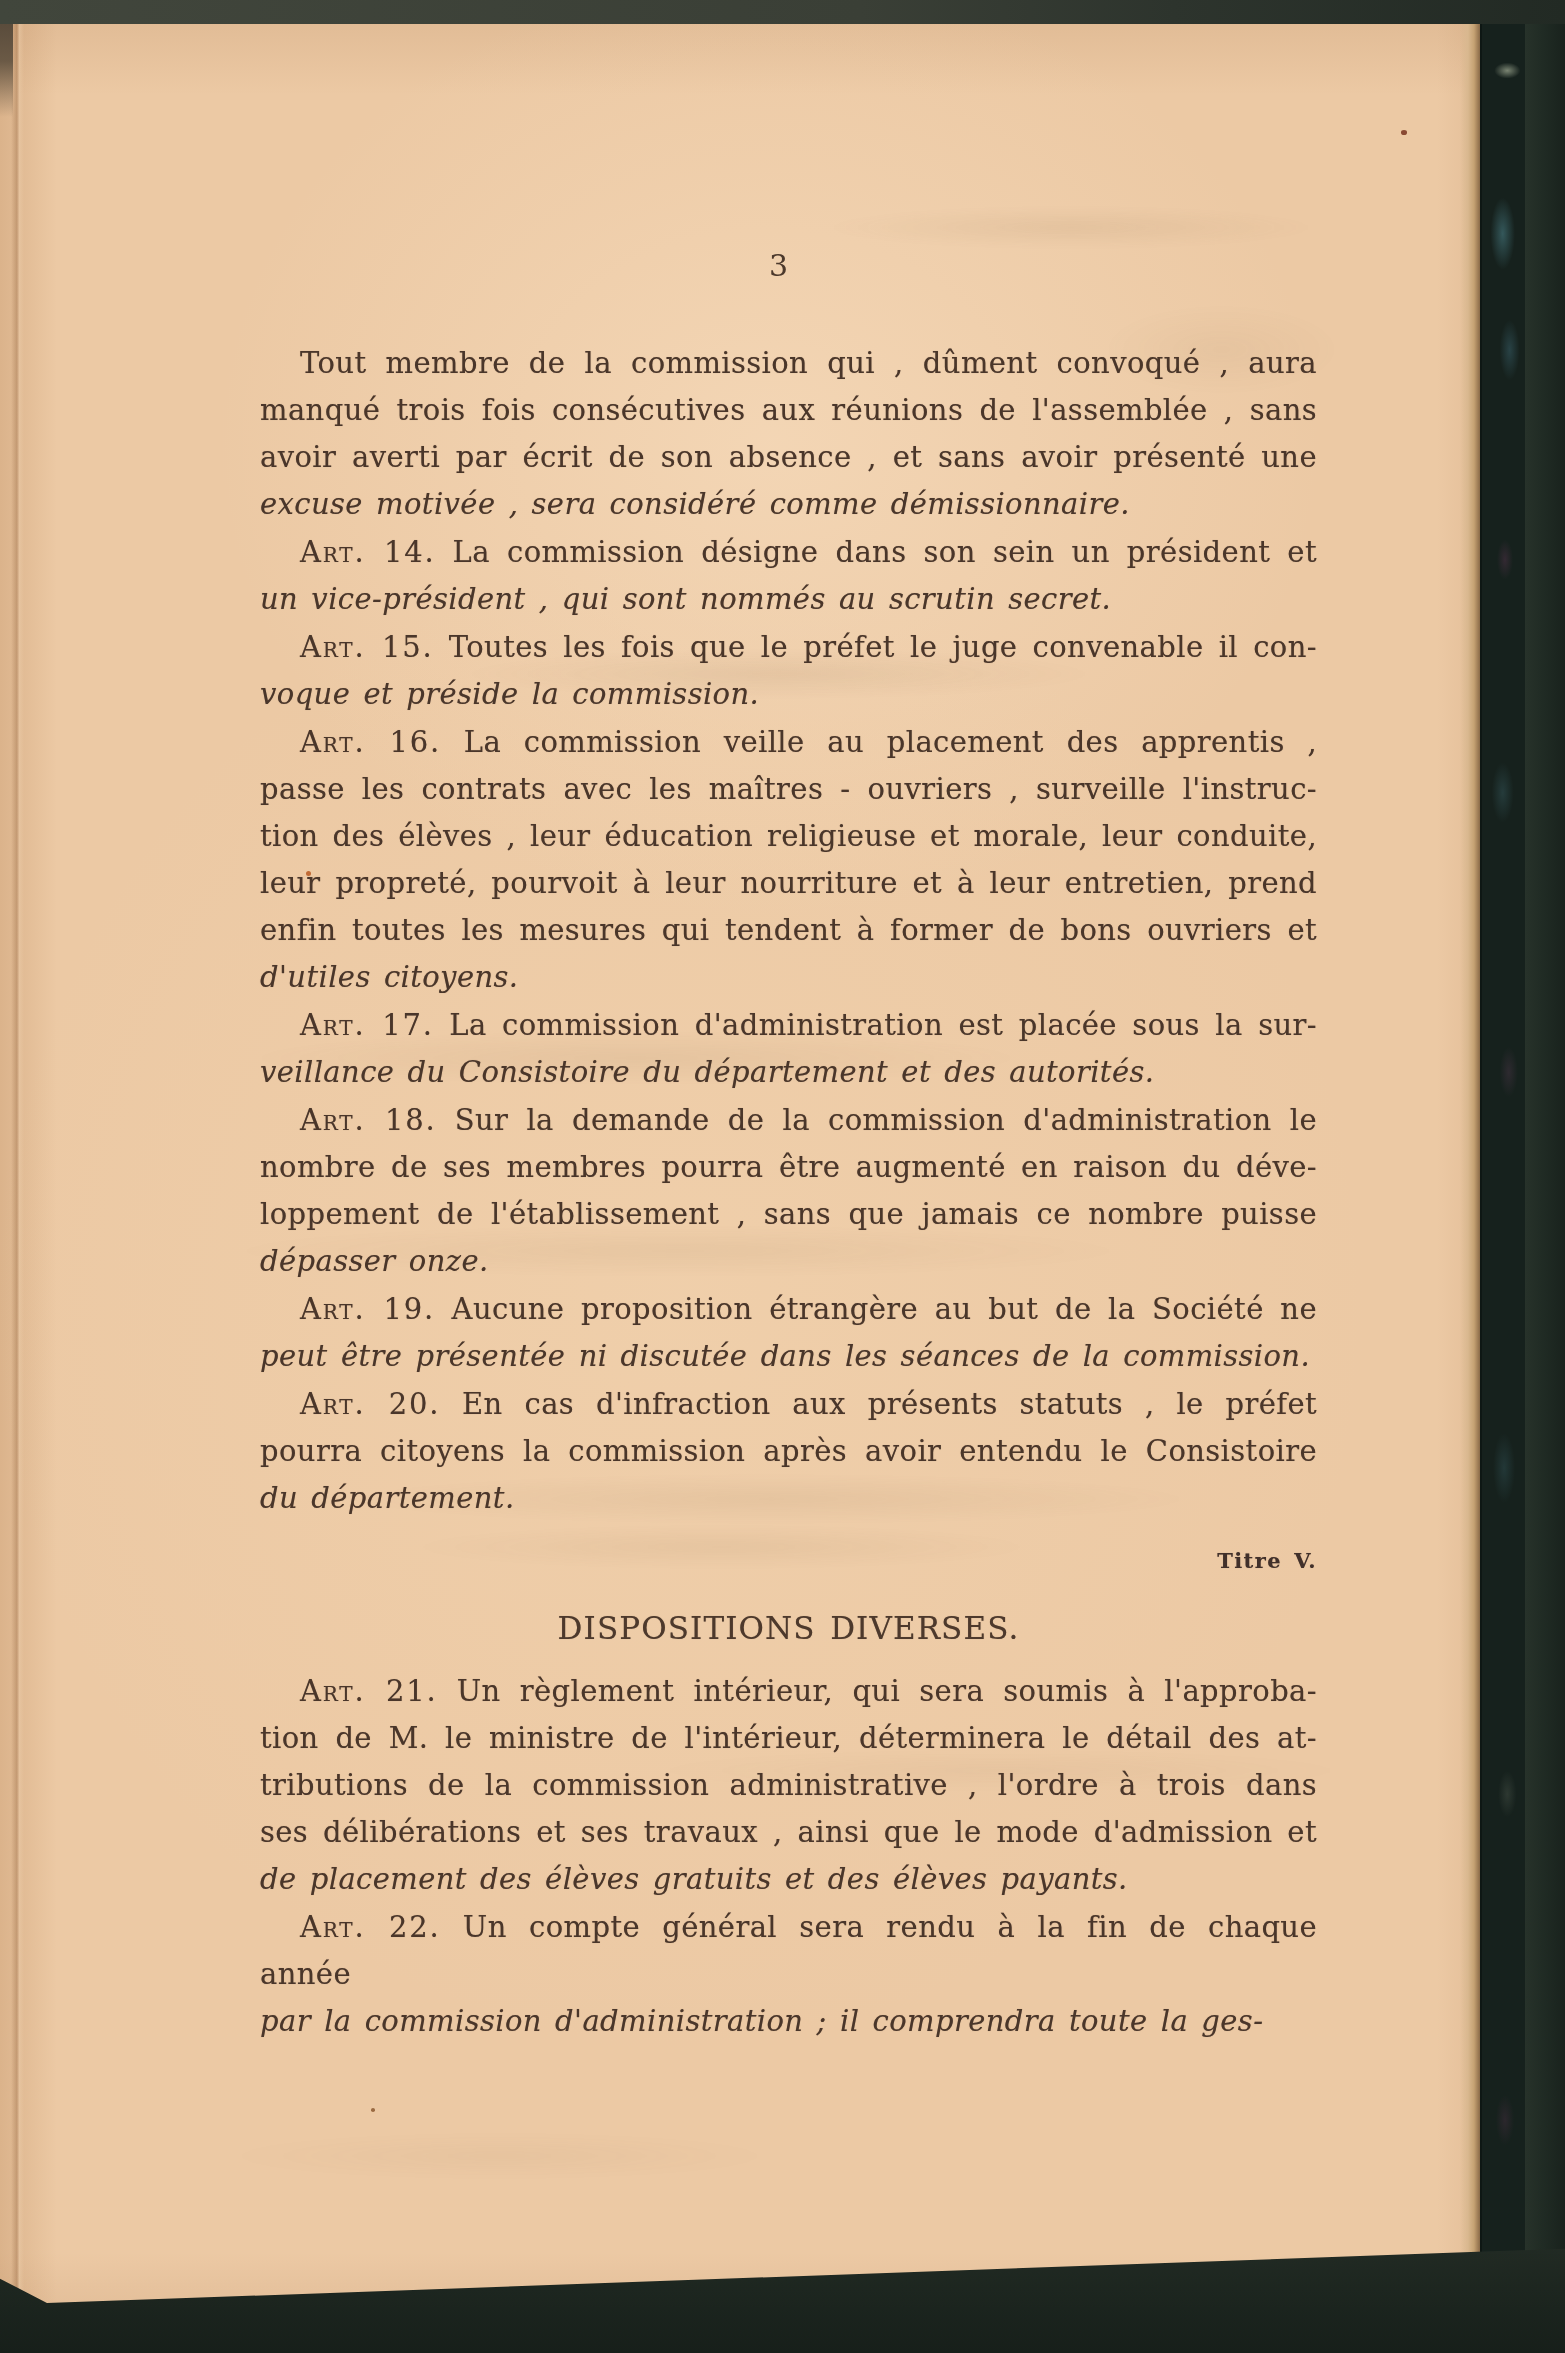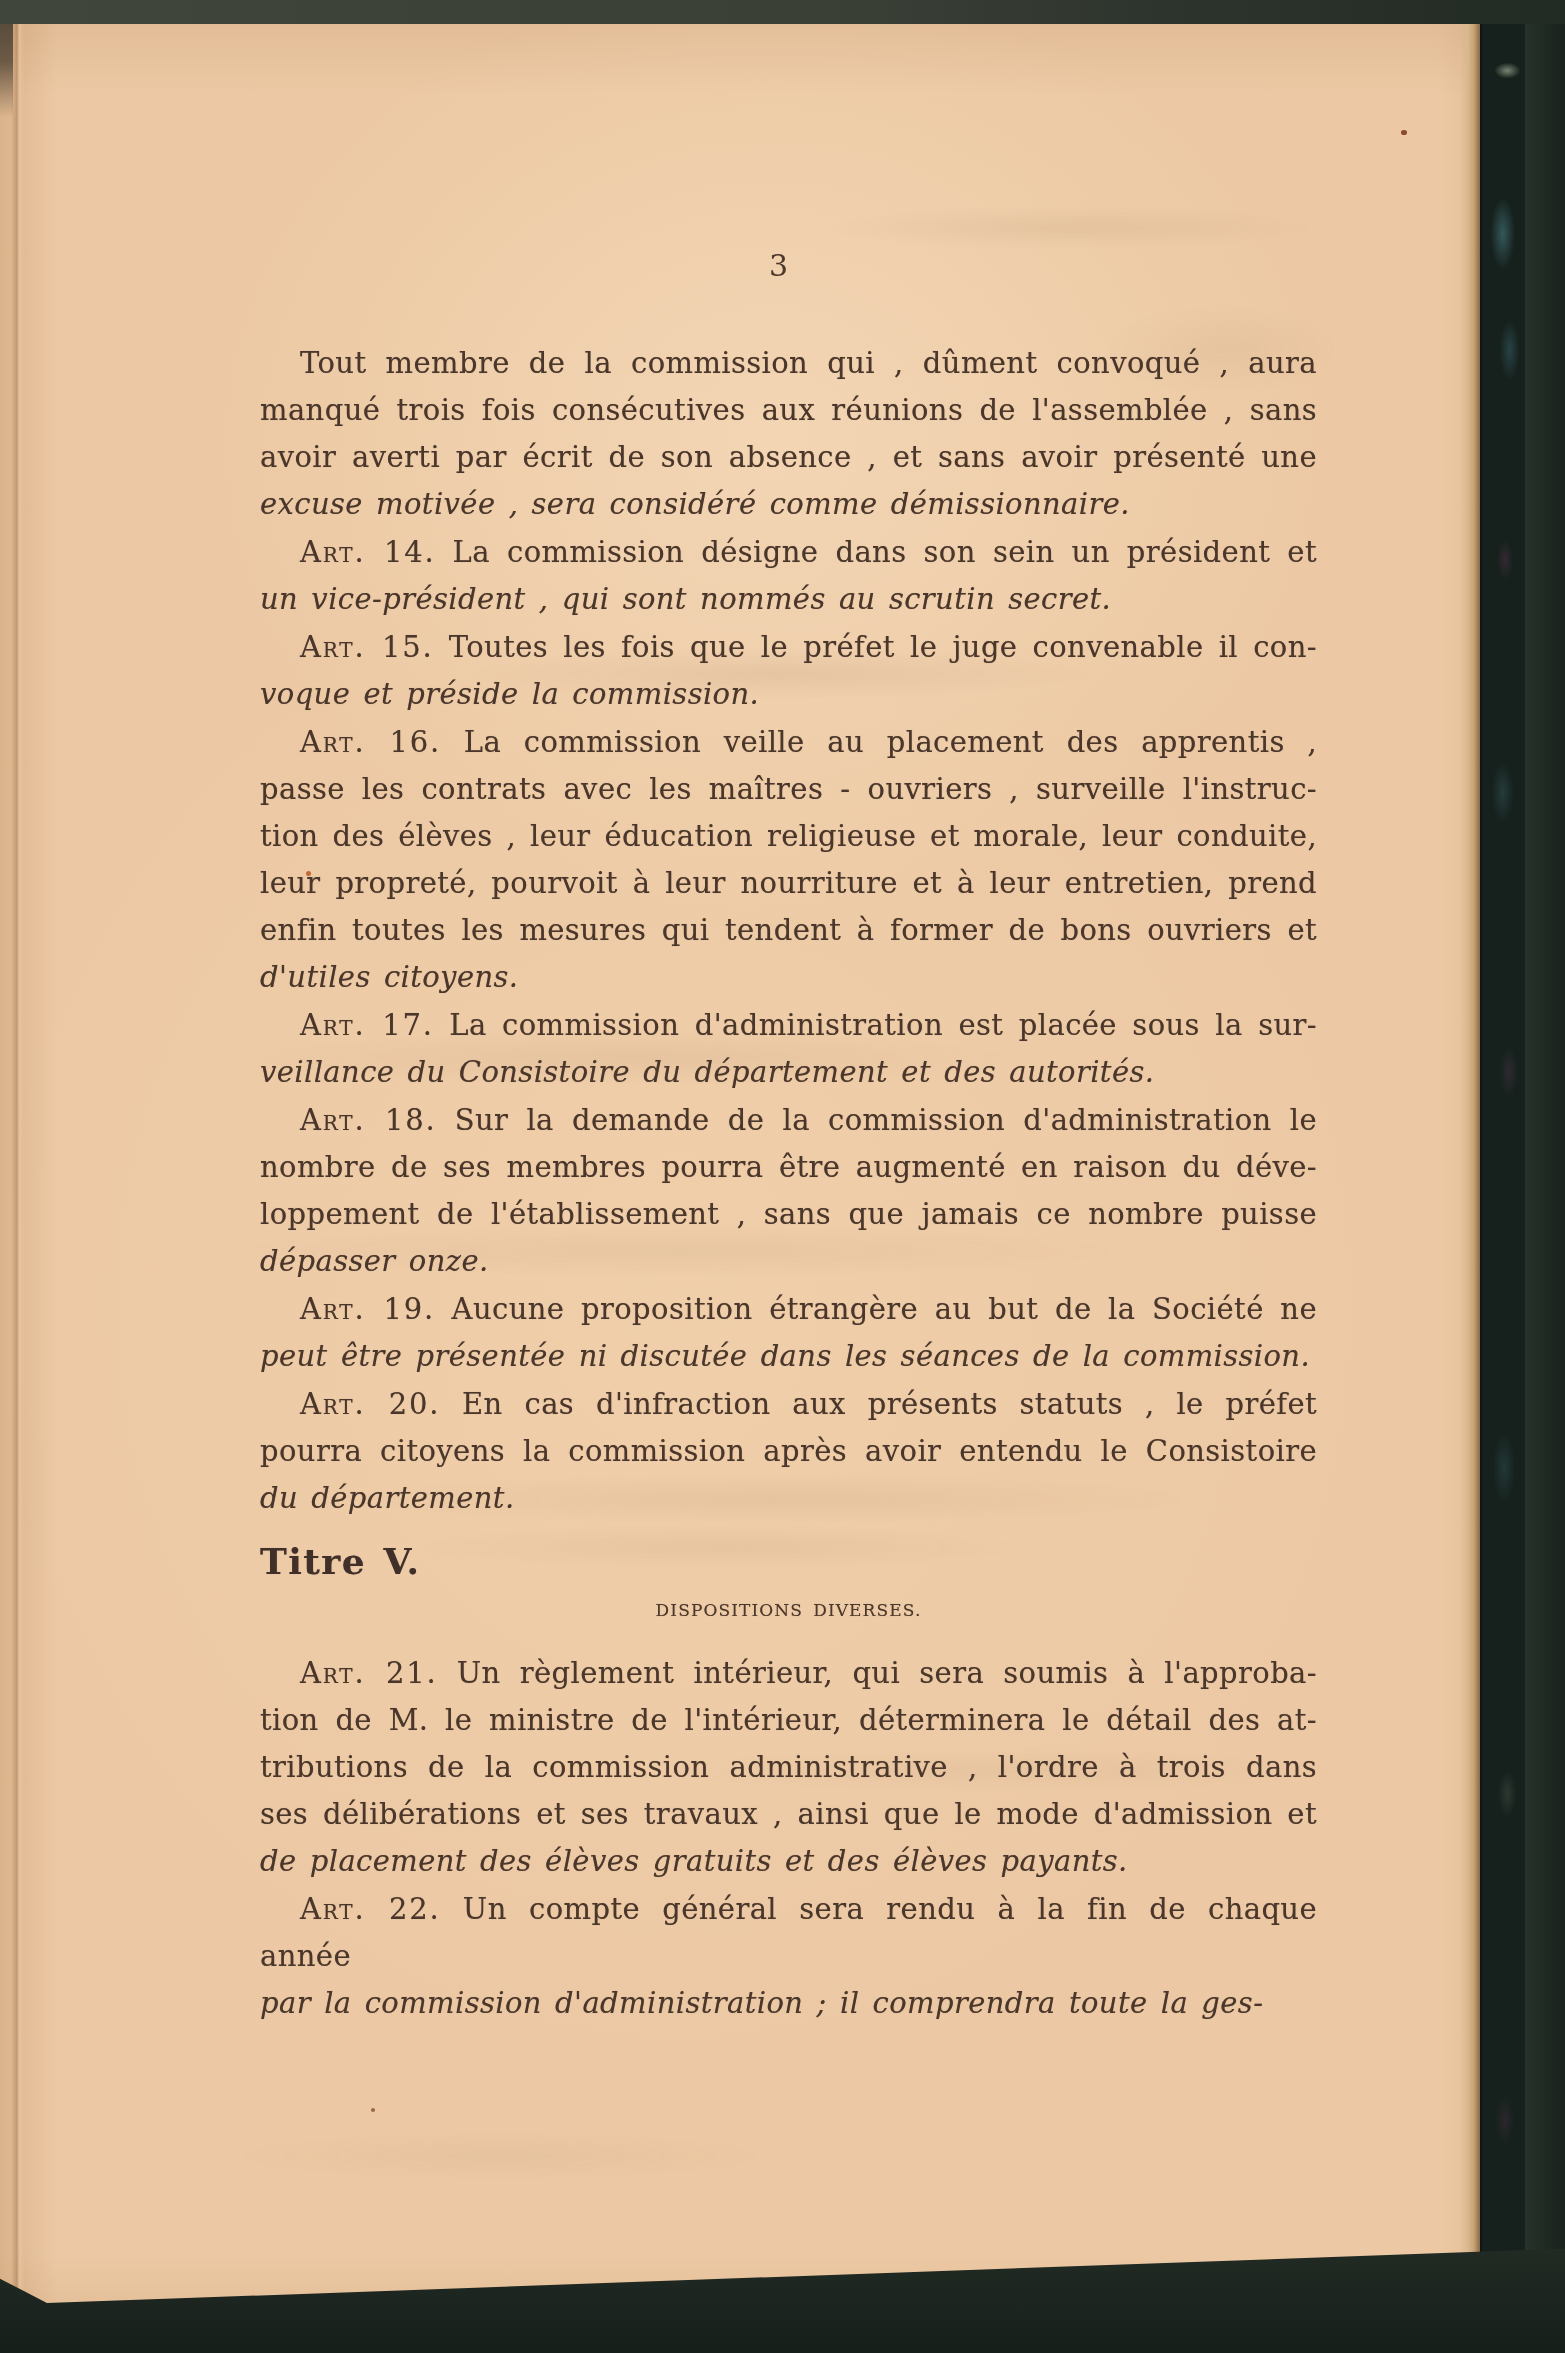"Titre V." .titre { font-size: 36px -> 21px; text-align: left -> right }
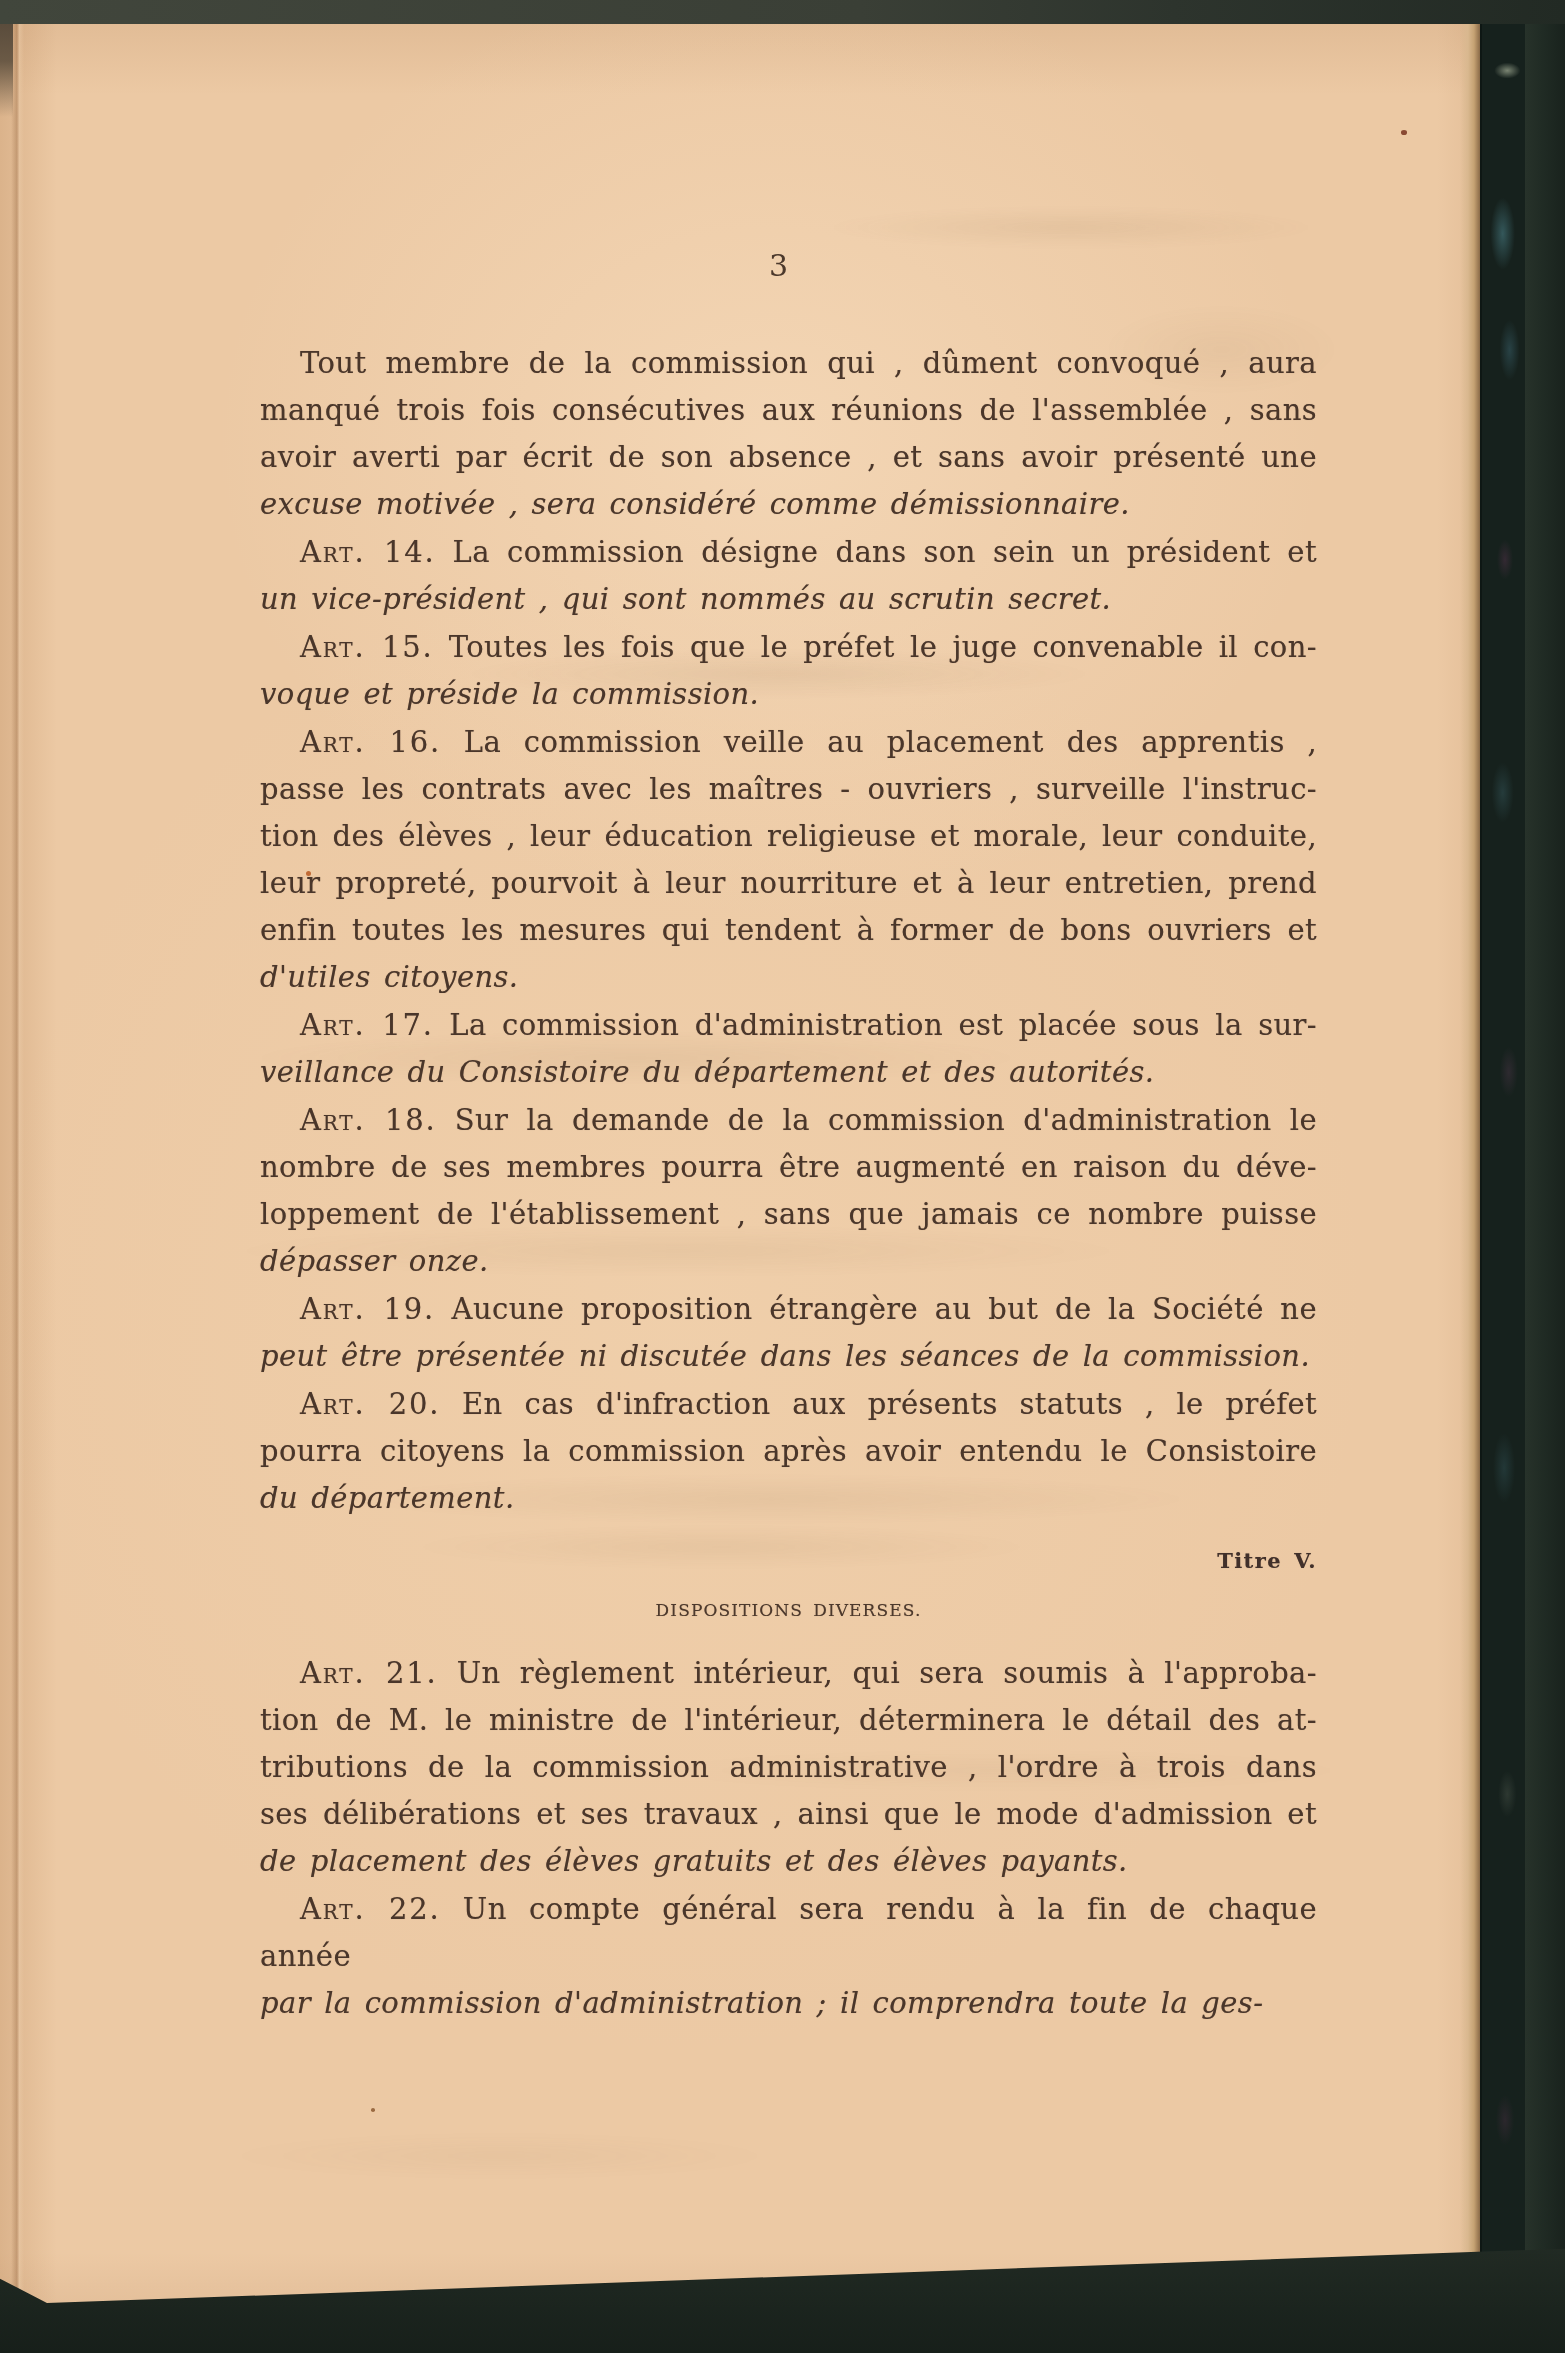"DISPOSITIONS DIVERSES." .subtitle { font-size: 17px -> 31px; margin-top: 16px -> 34px }
